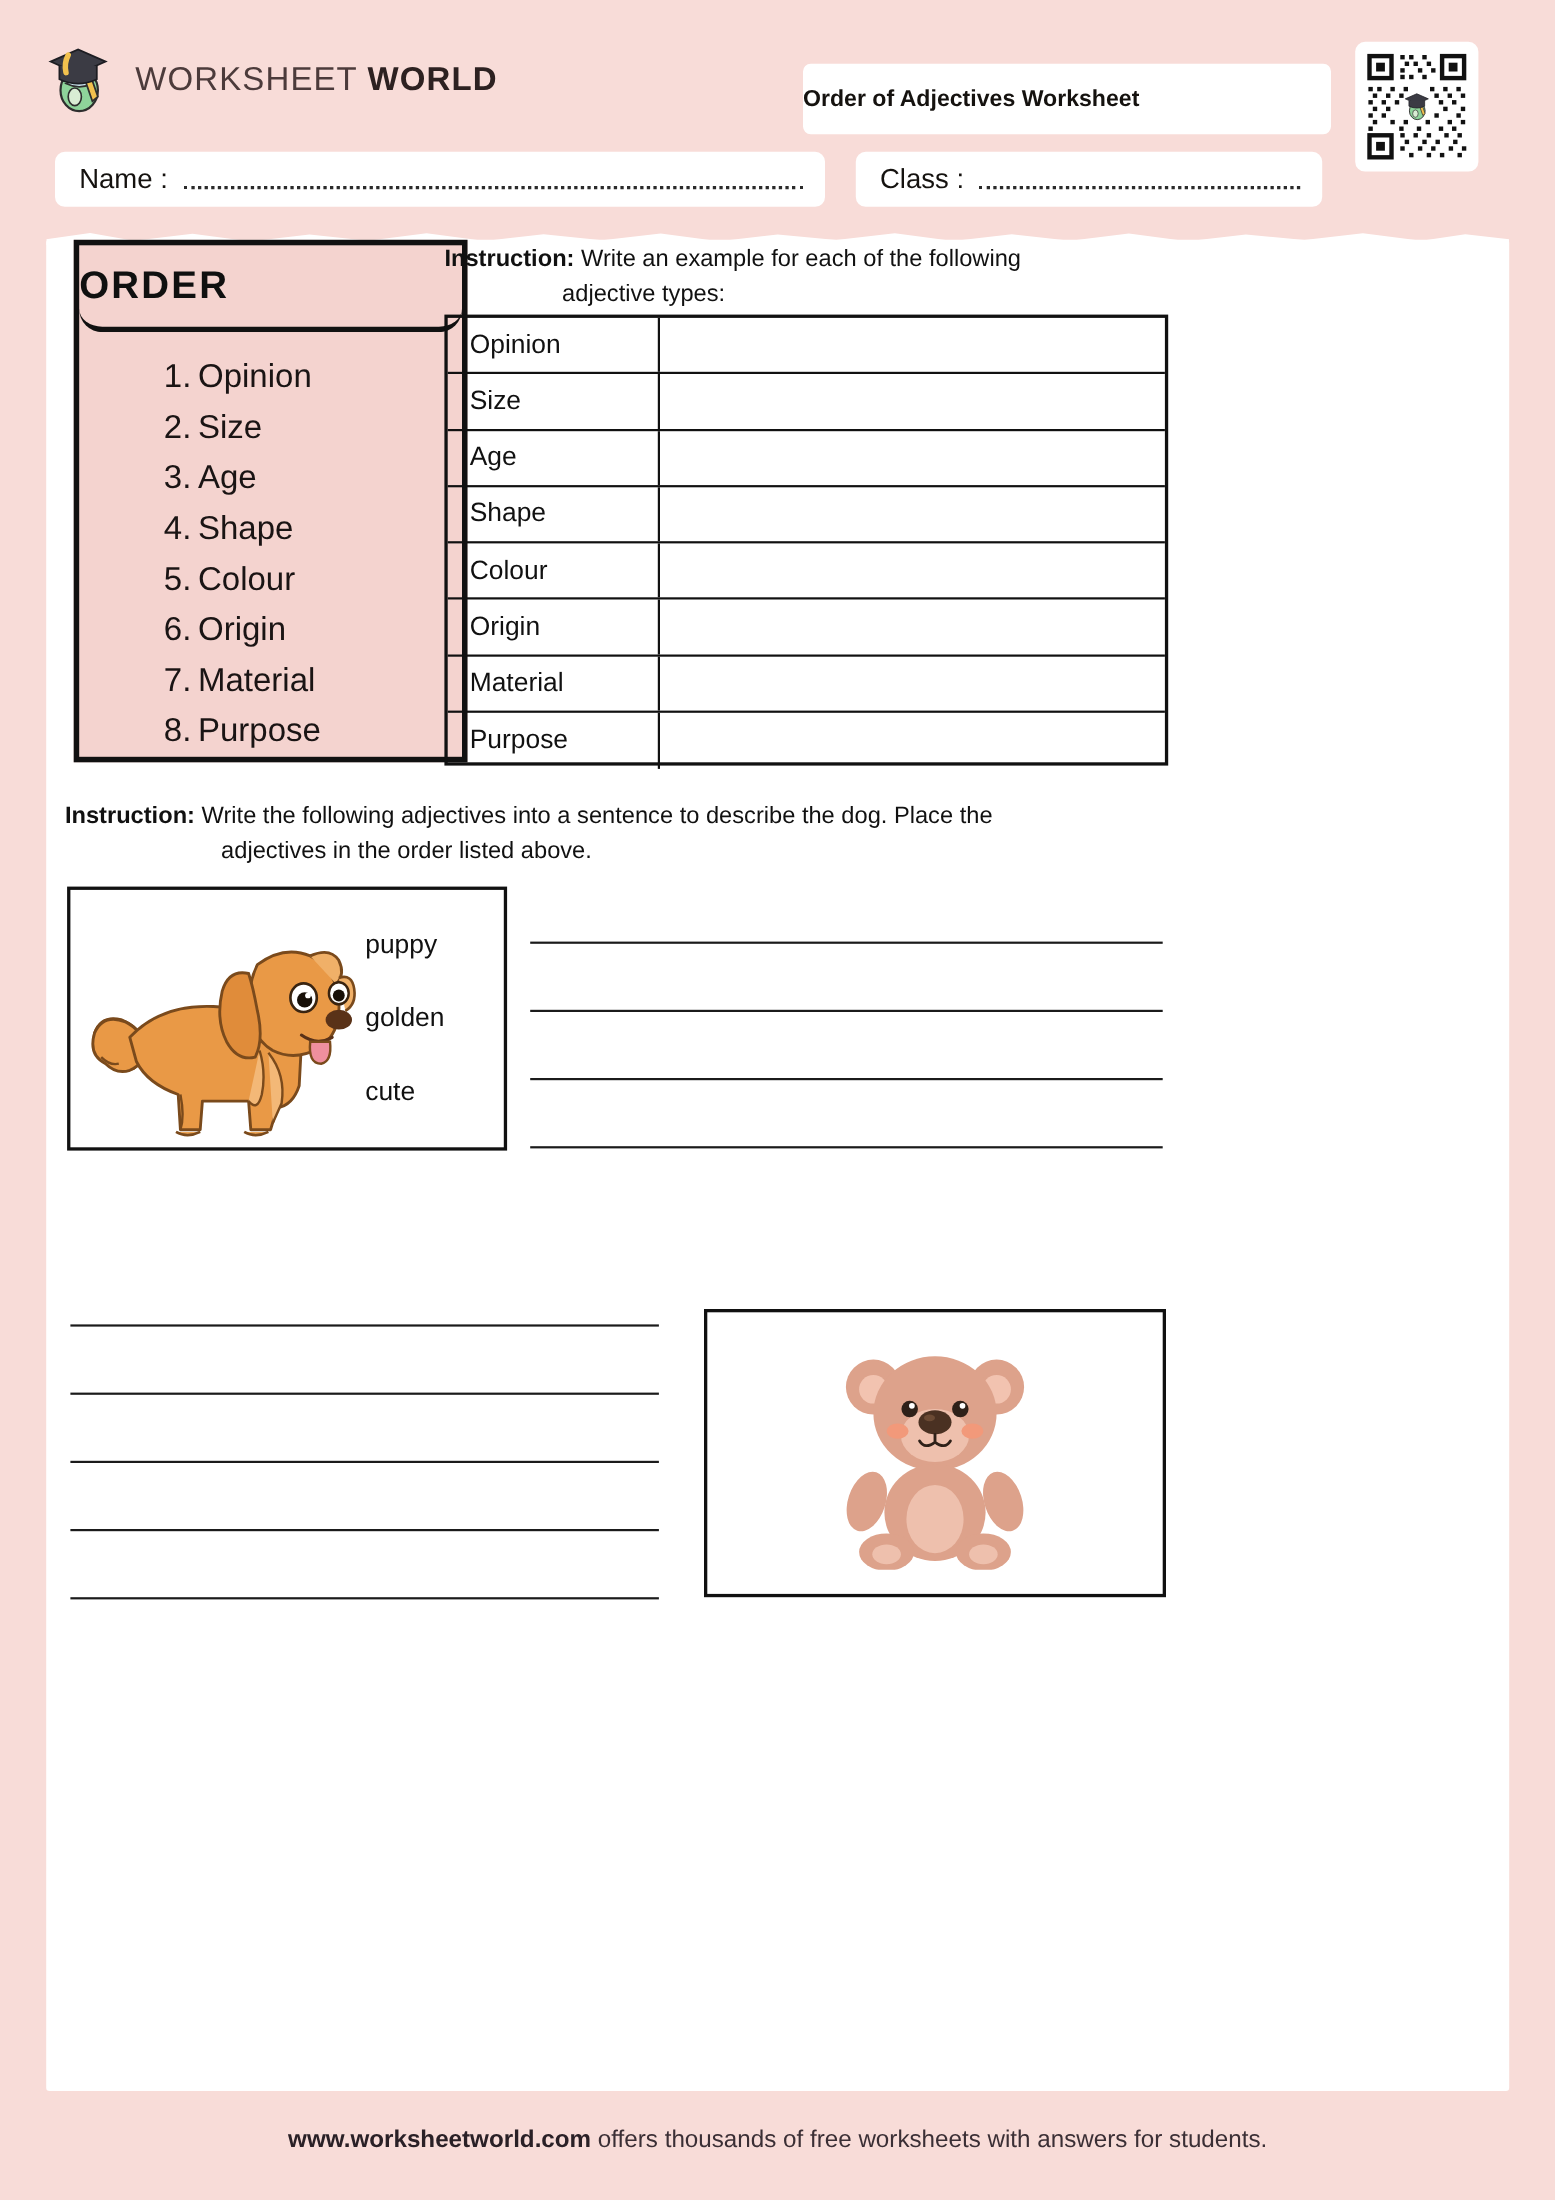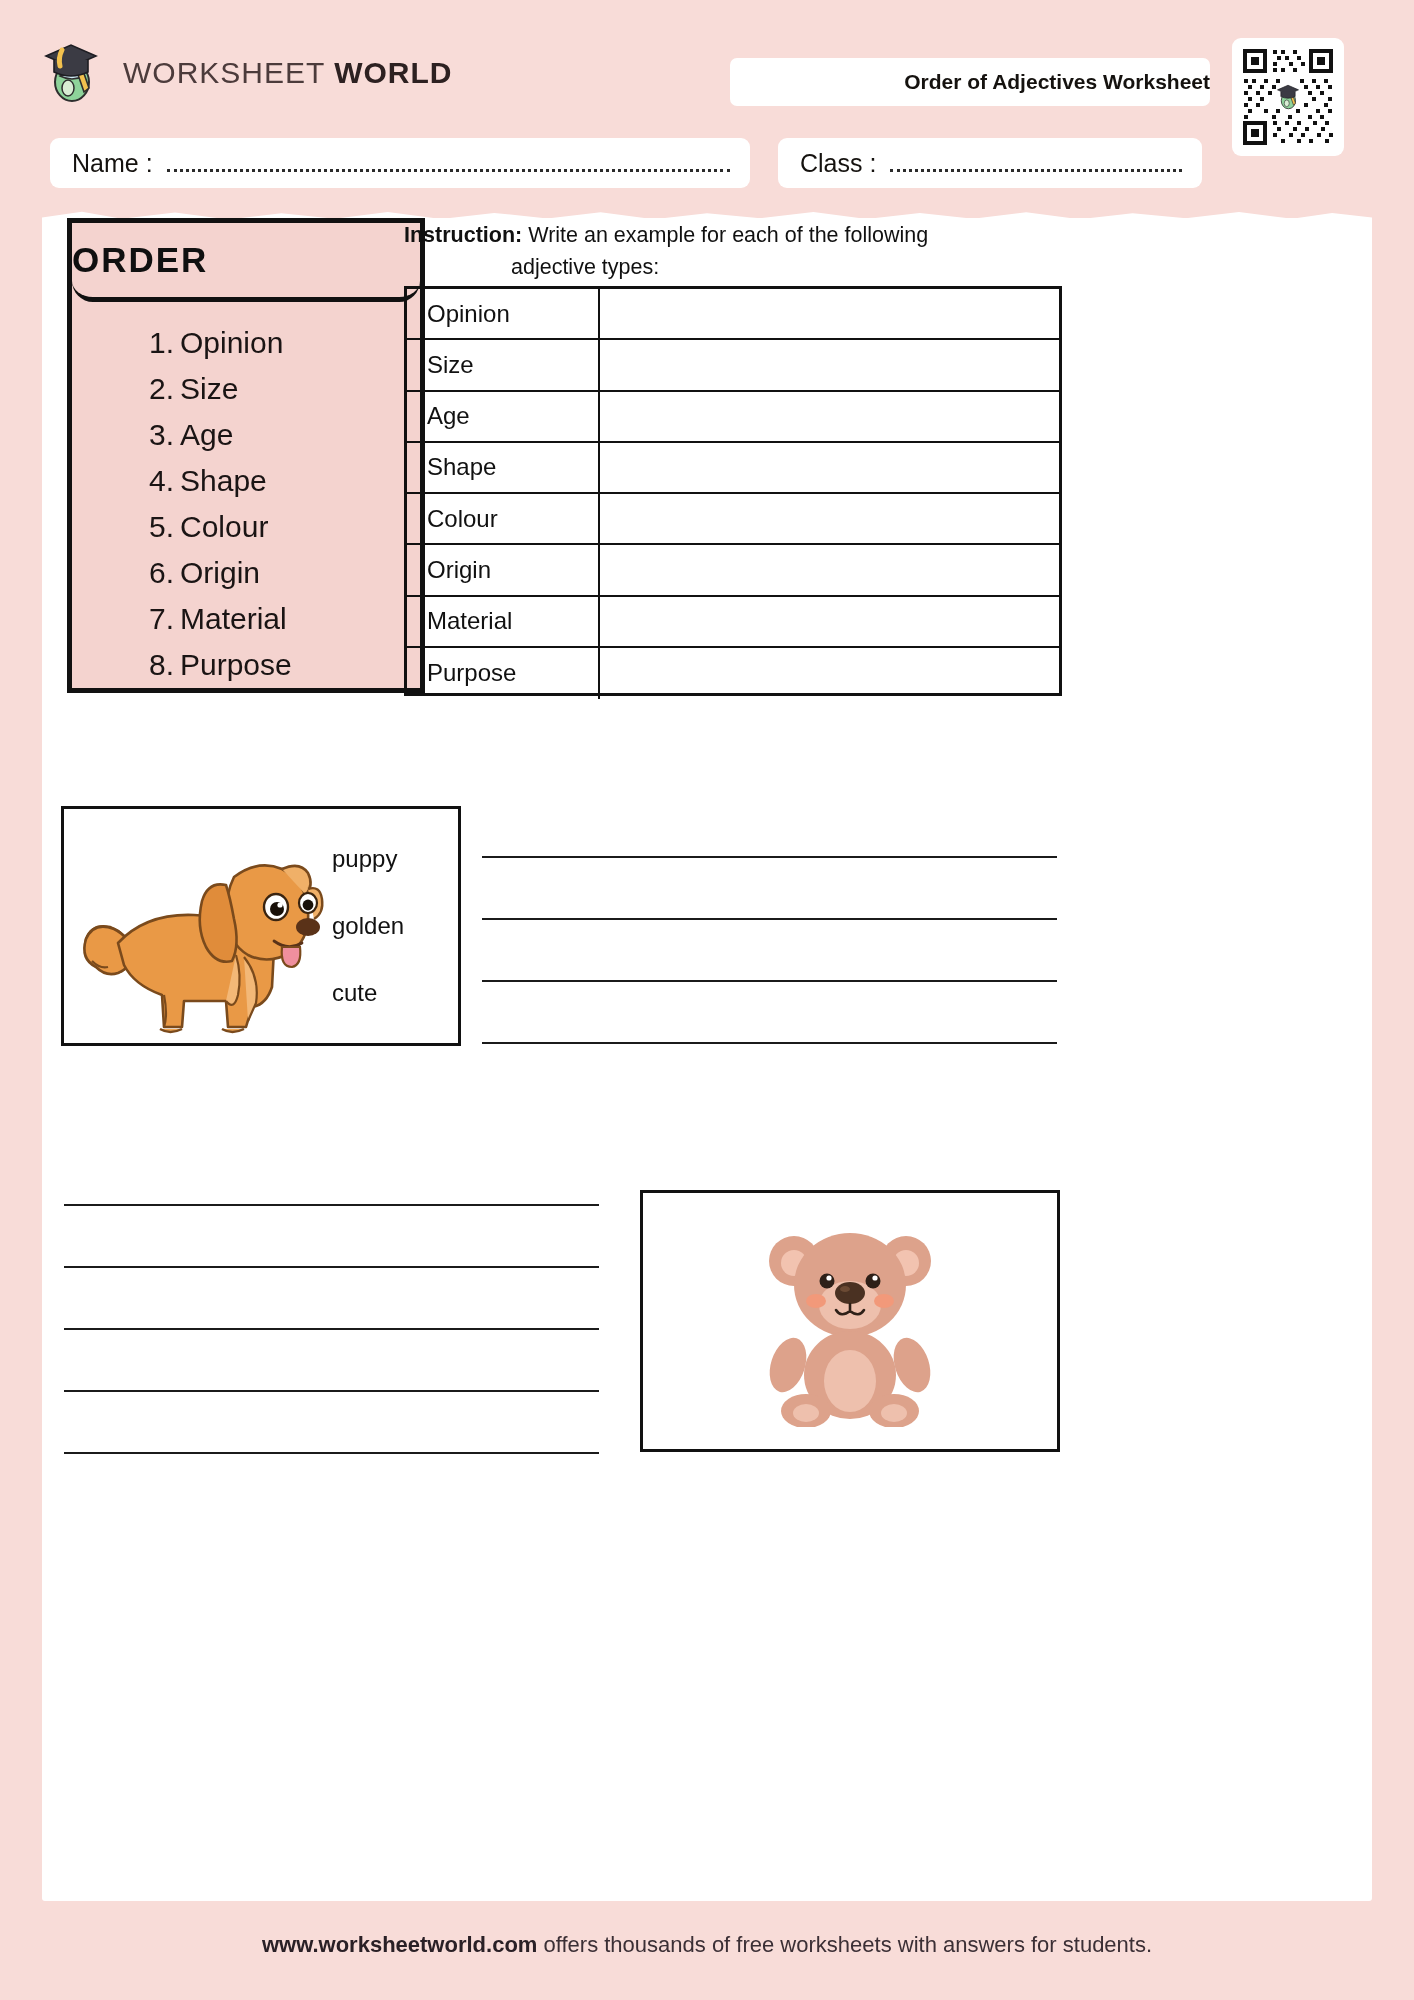"Order of Adjectives Worksheet" .title-pill { height: 48px -> 64px; justify-content: flex-end -> flex-start }
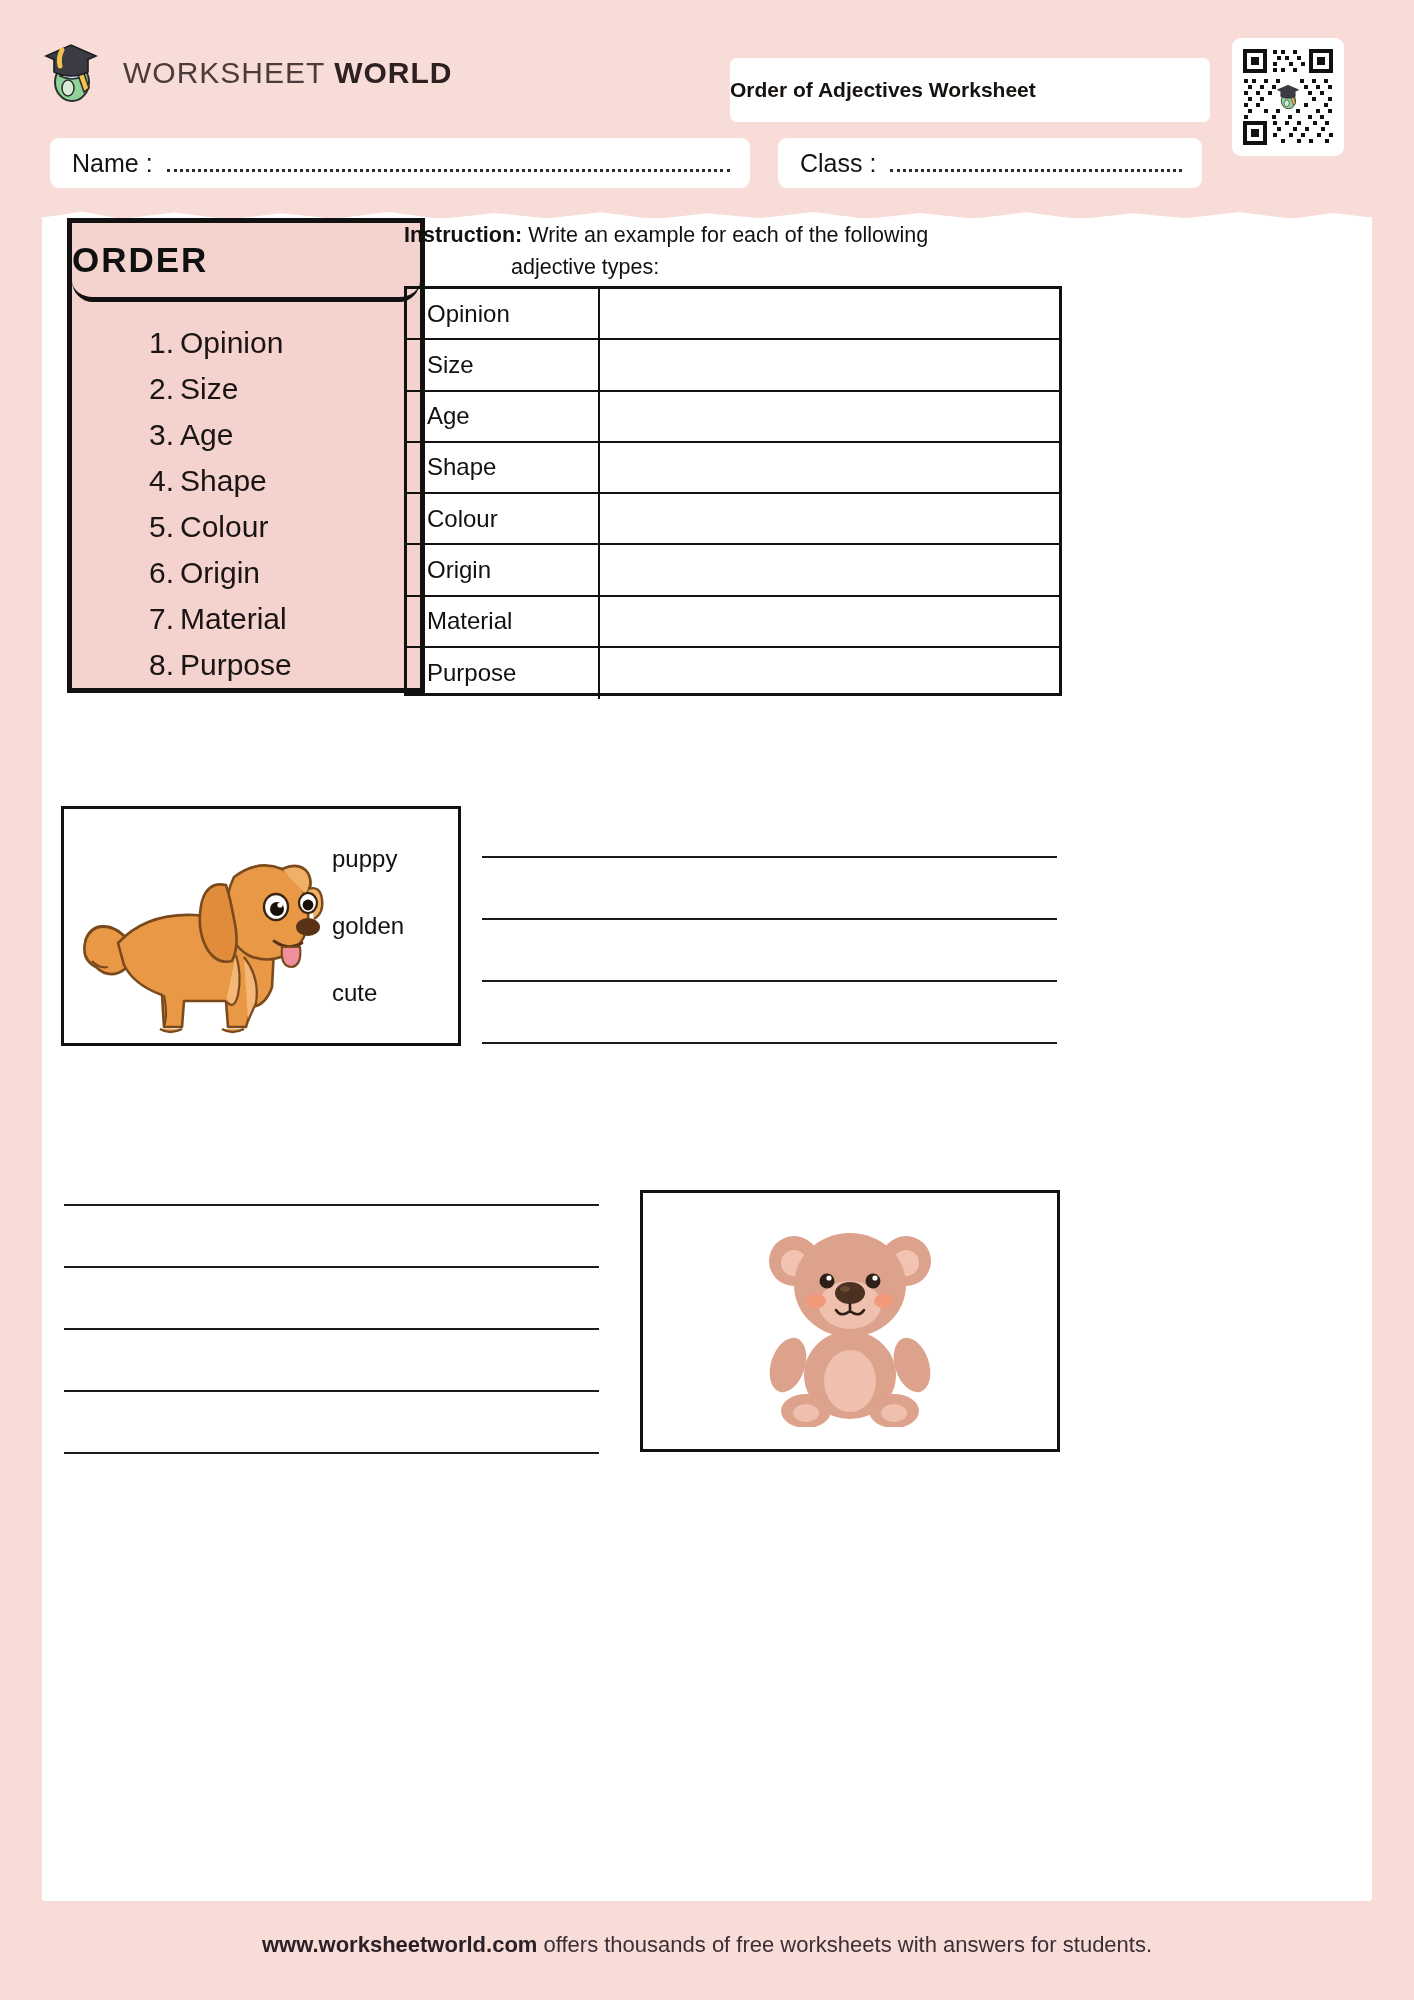"Instruction: Write the following" div.instr { html: none -> <div> <b>Instruction:</b><span> Write the following adjectives into a sentence to describe the dog. Place the</span> <span>adjectives in the order listed above.</span> </div> }
